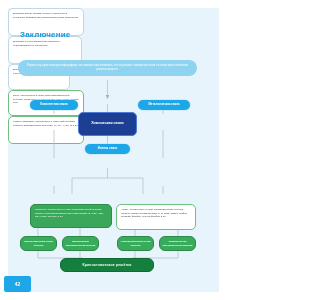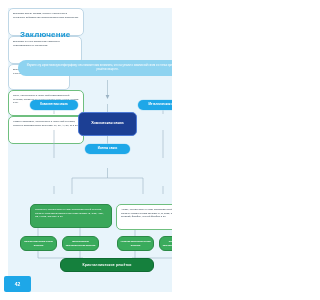"Заключение" #page { width: 164px -> 211px }
